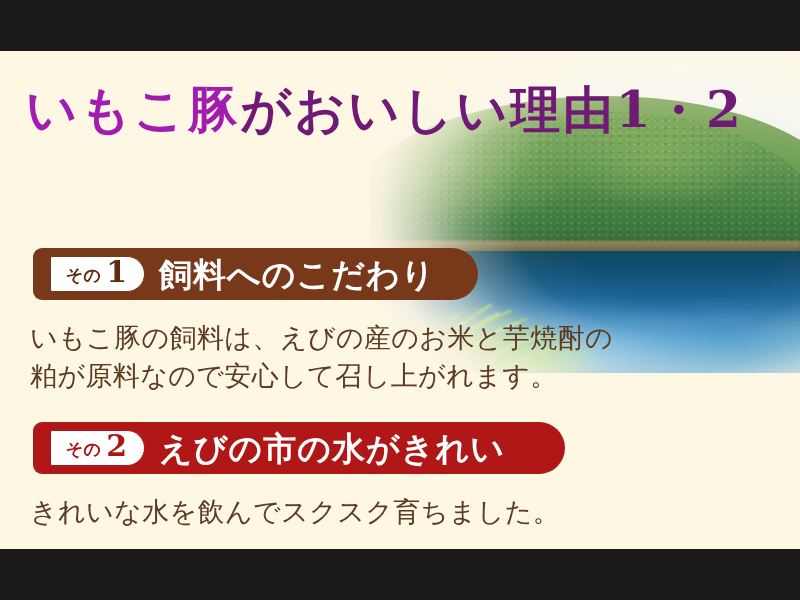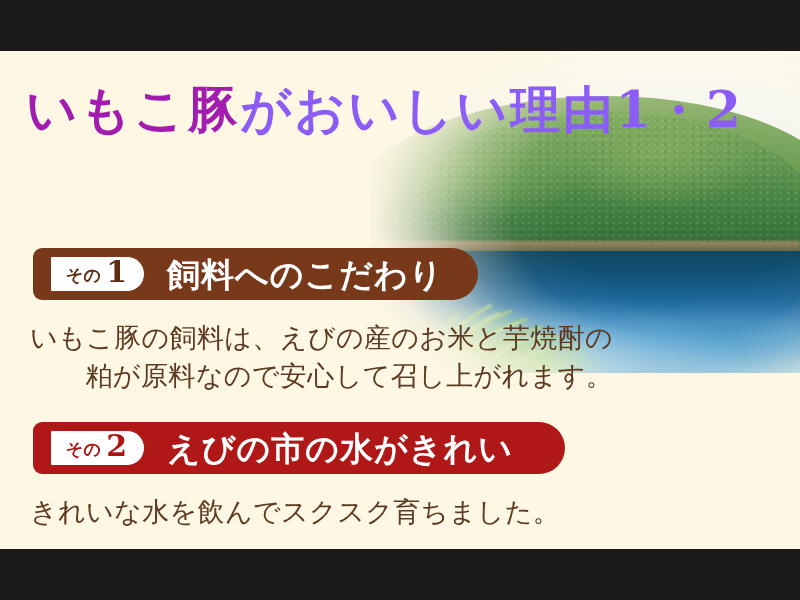"がおいしい理由1・2" #headline .hl-dark { color: #8b5cf6 -> #701a75 }
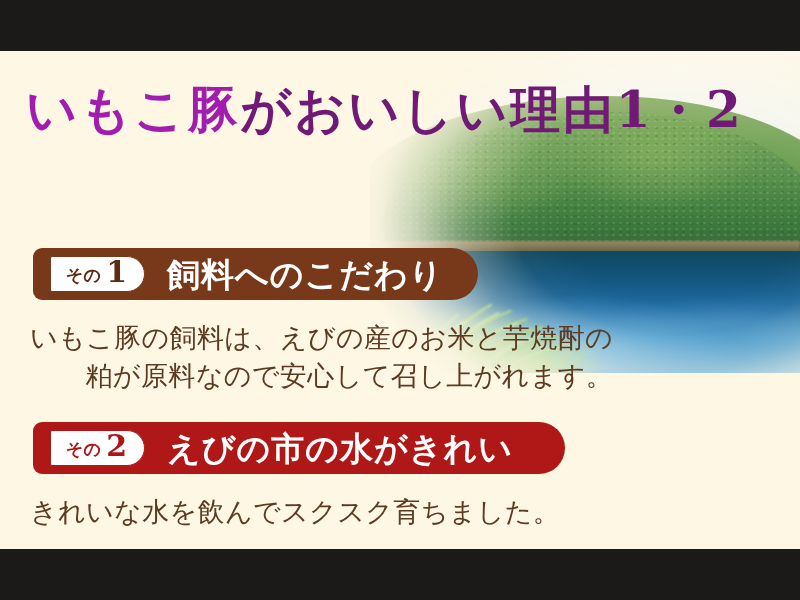"飼料へのこだわり" .banner-title { margin-left: 22px -> 14px }
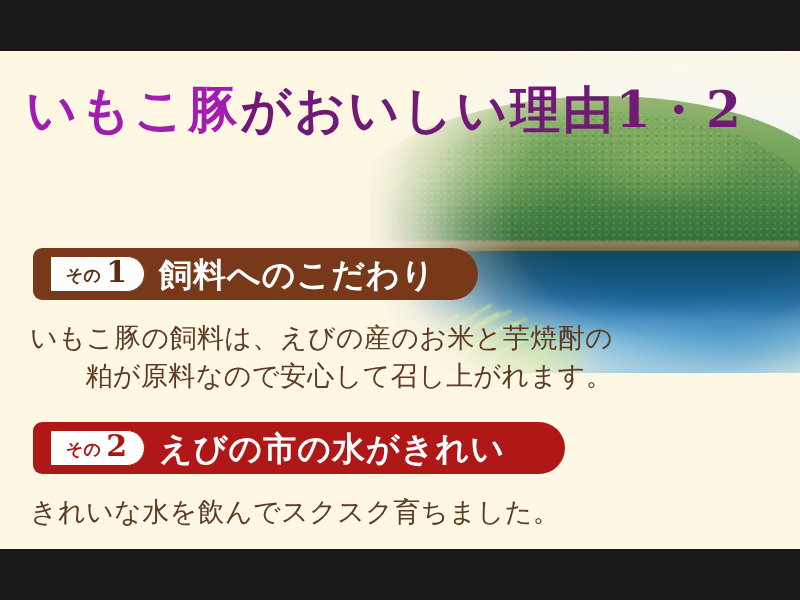"いもこ豚の飼料は、えびの産のお米と芋焼酎の" .para .line { text-align: right -> none }
